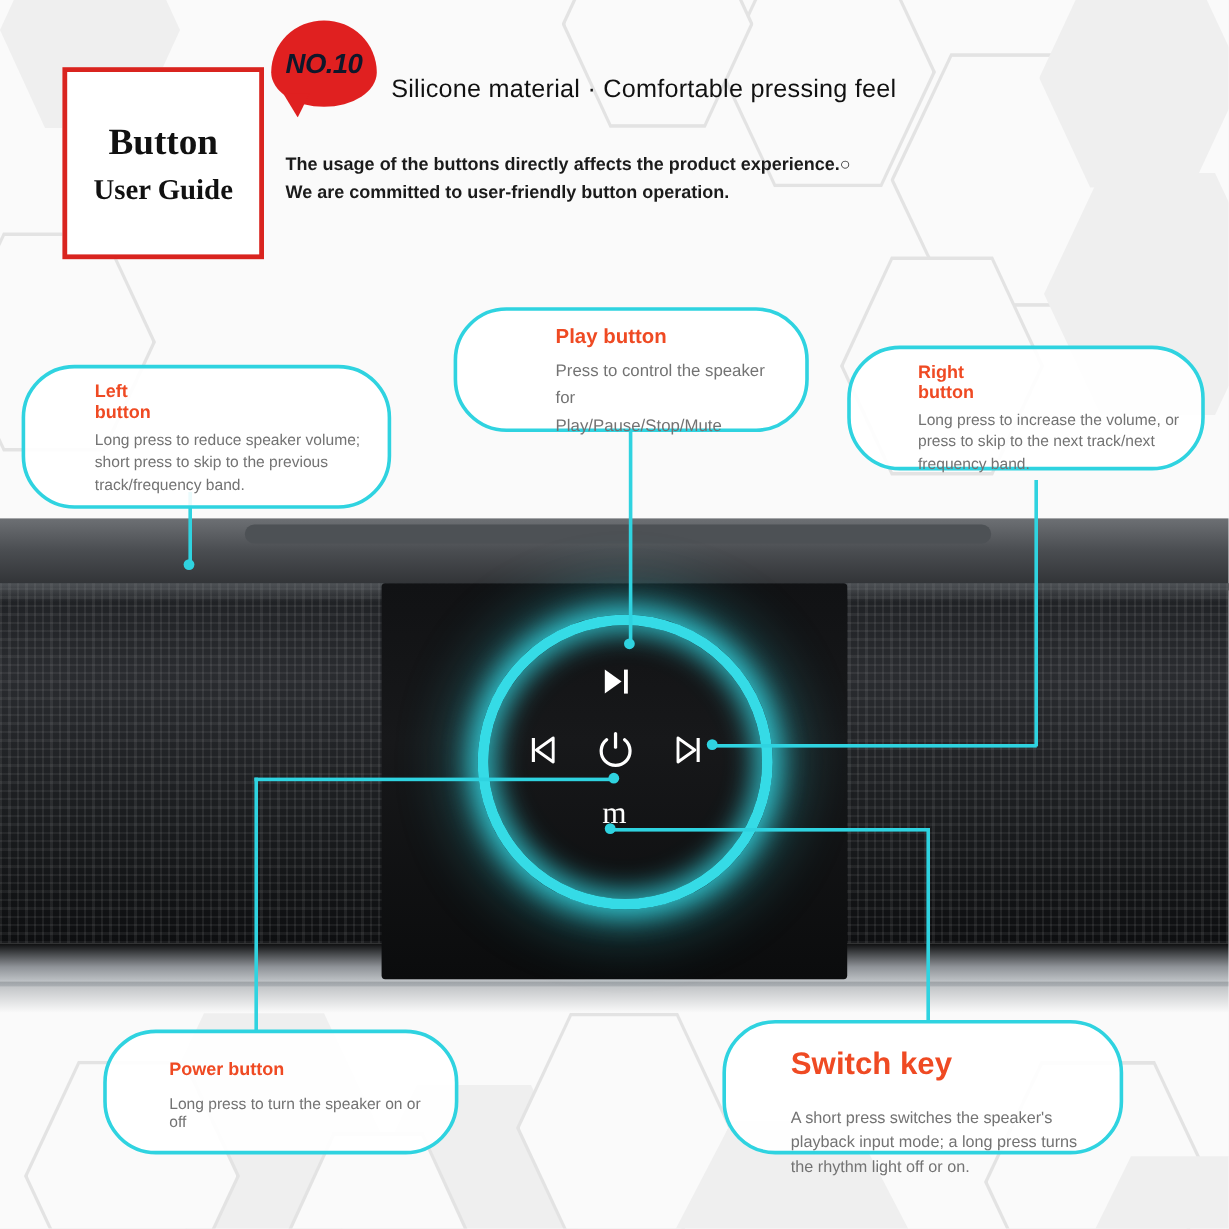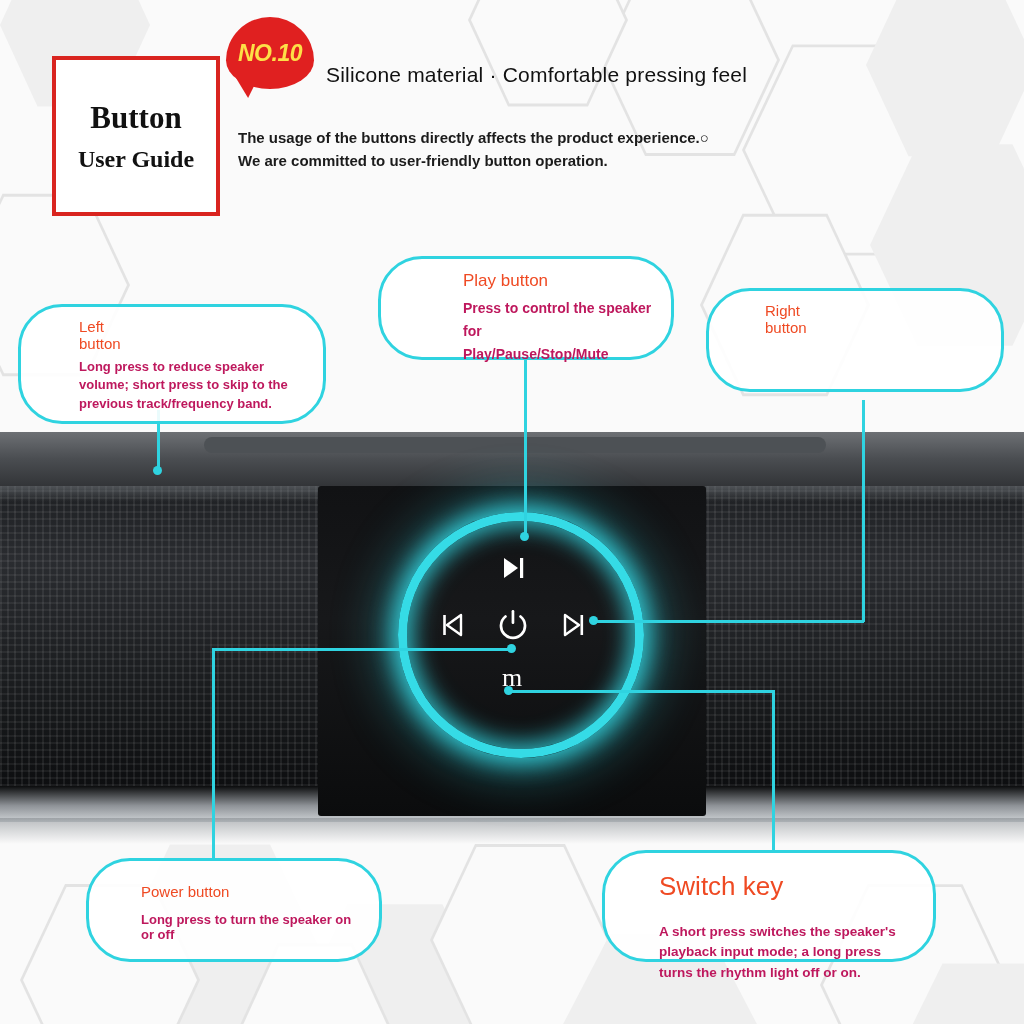"NO.10" .no-badge span { color: #fde047 -> #0f172a }
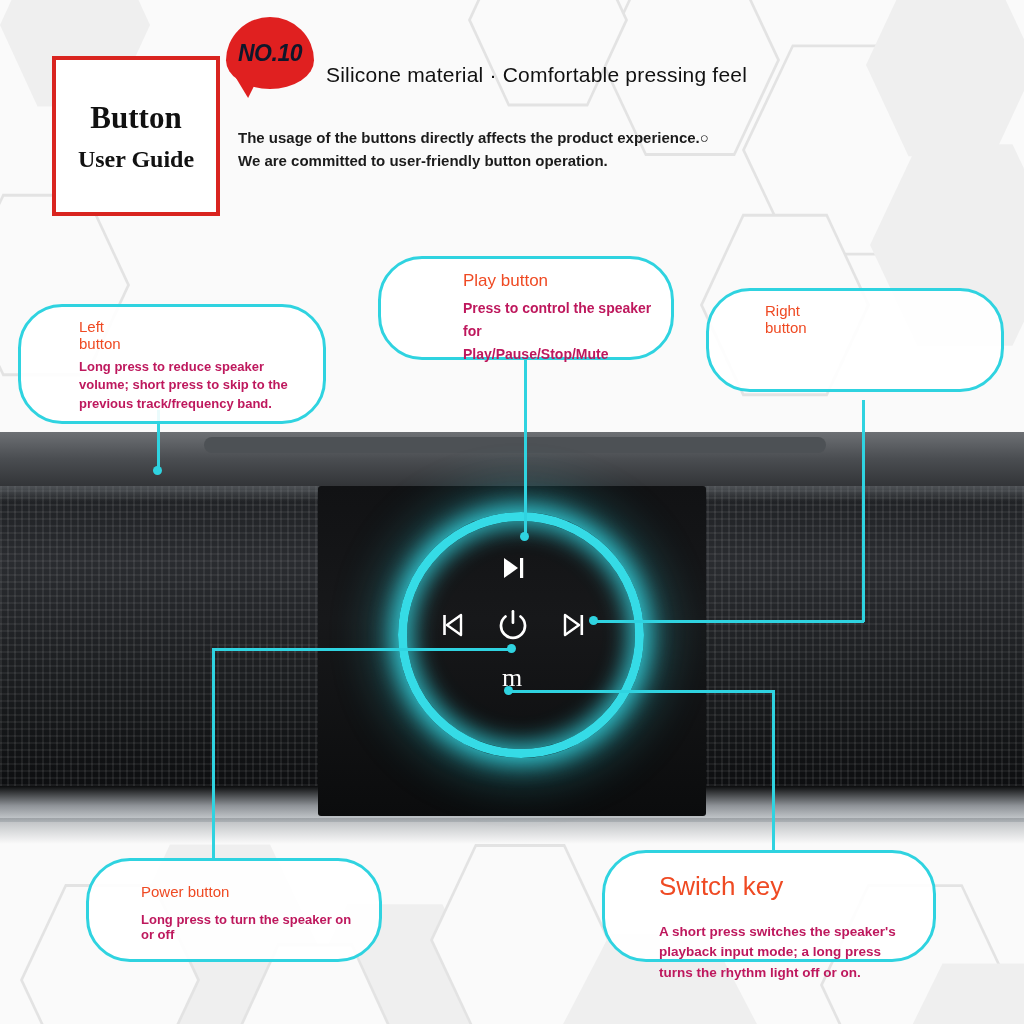"Play button" .bubble .b-title { font-weight: normal -> bold }
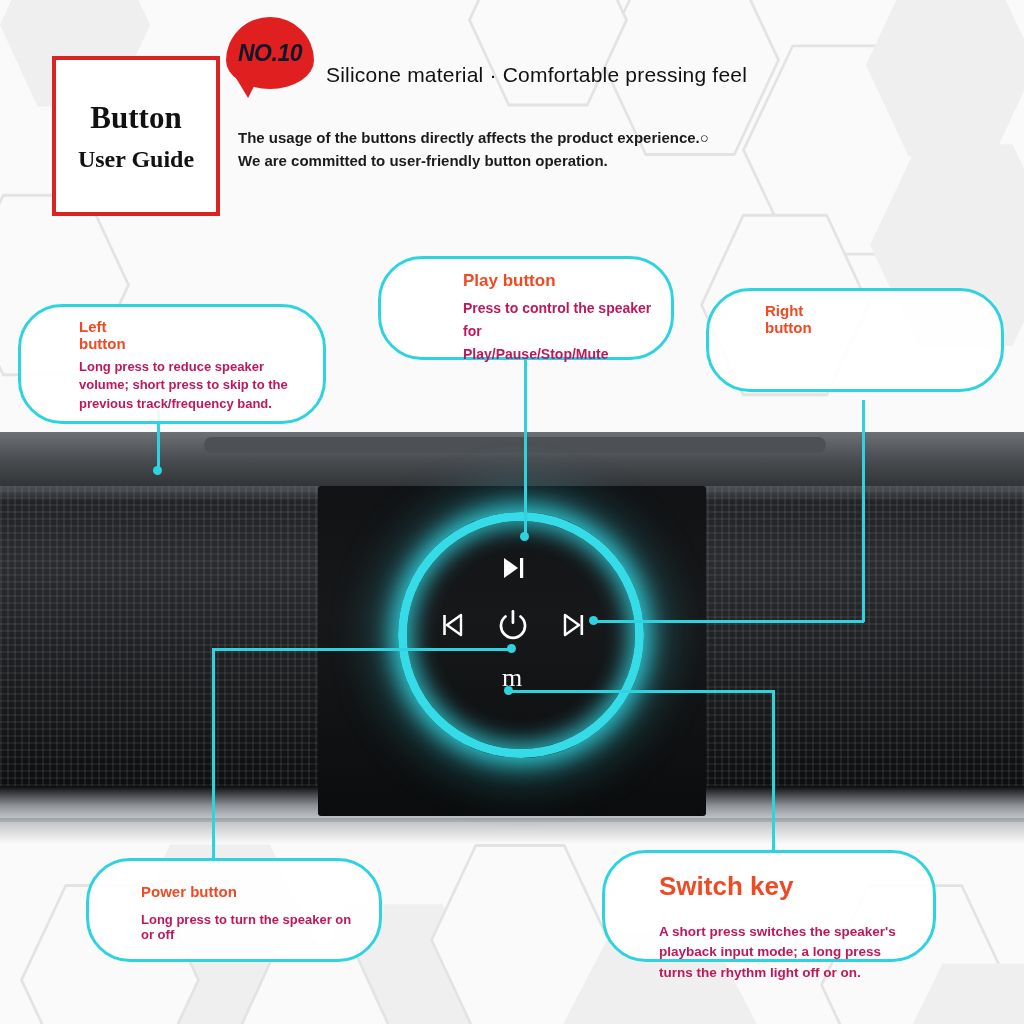"Press to control the speaker" .bubble .b-body { color: #be185d -> #737373; font-weight: bold -> normal }
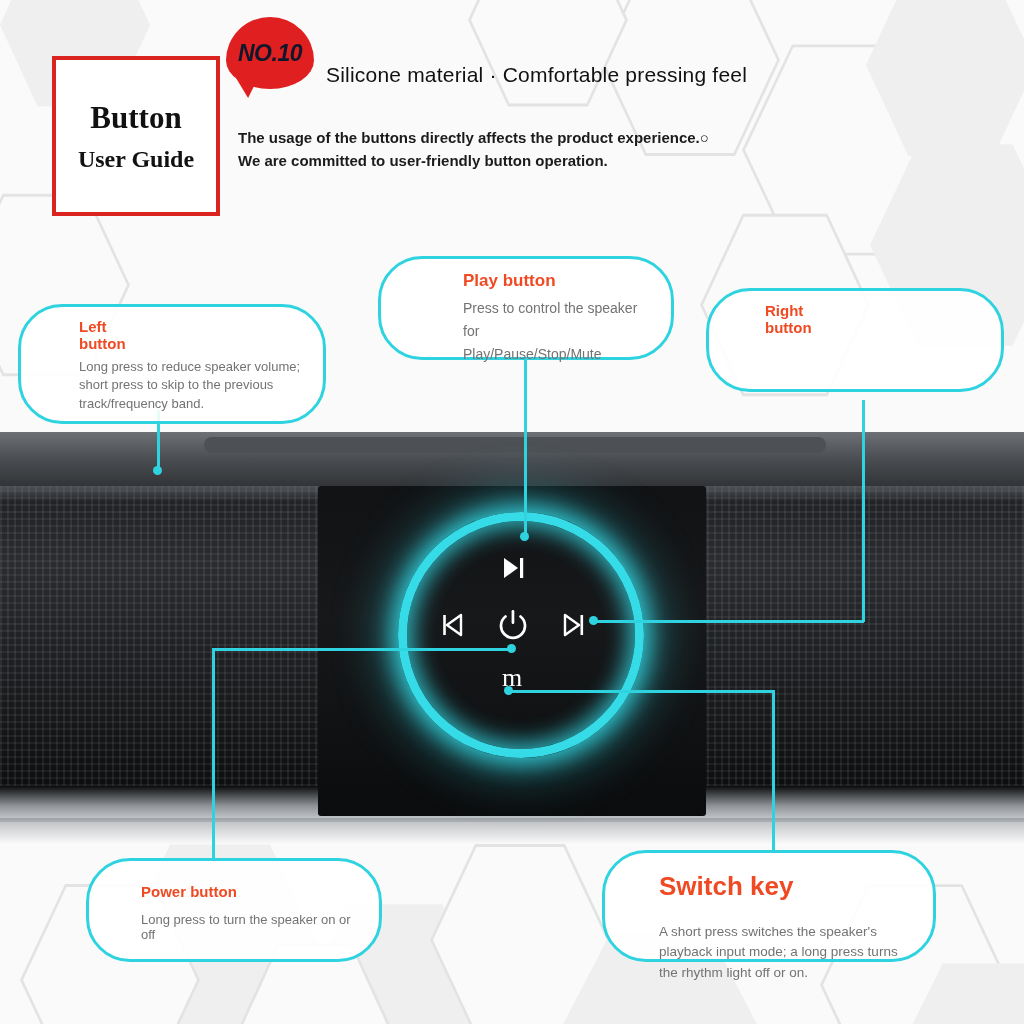"Long press to increase the" div.b-body { html: none -> <div>Long press to increase the volume, or press to skip to the next track/next frequency band.</div> }
